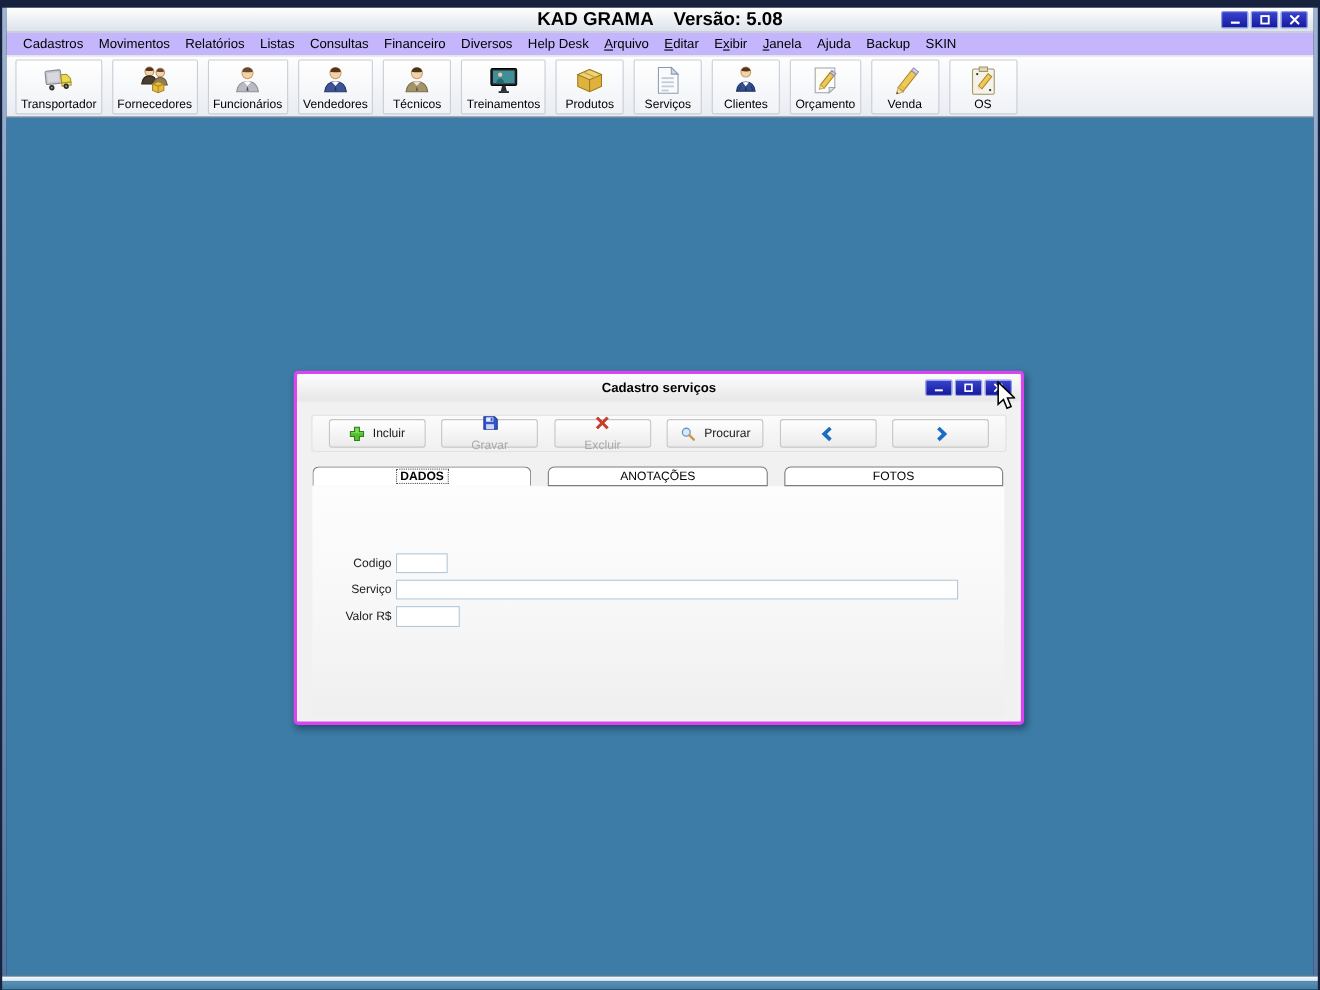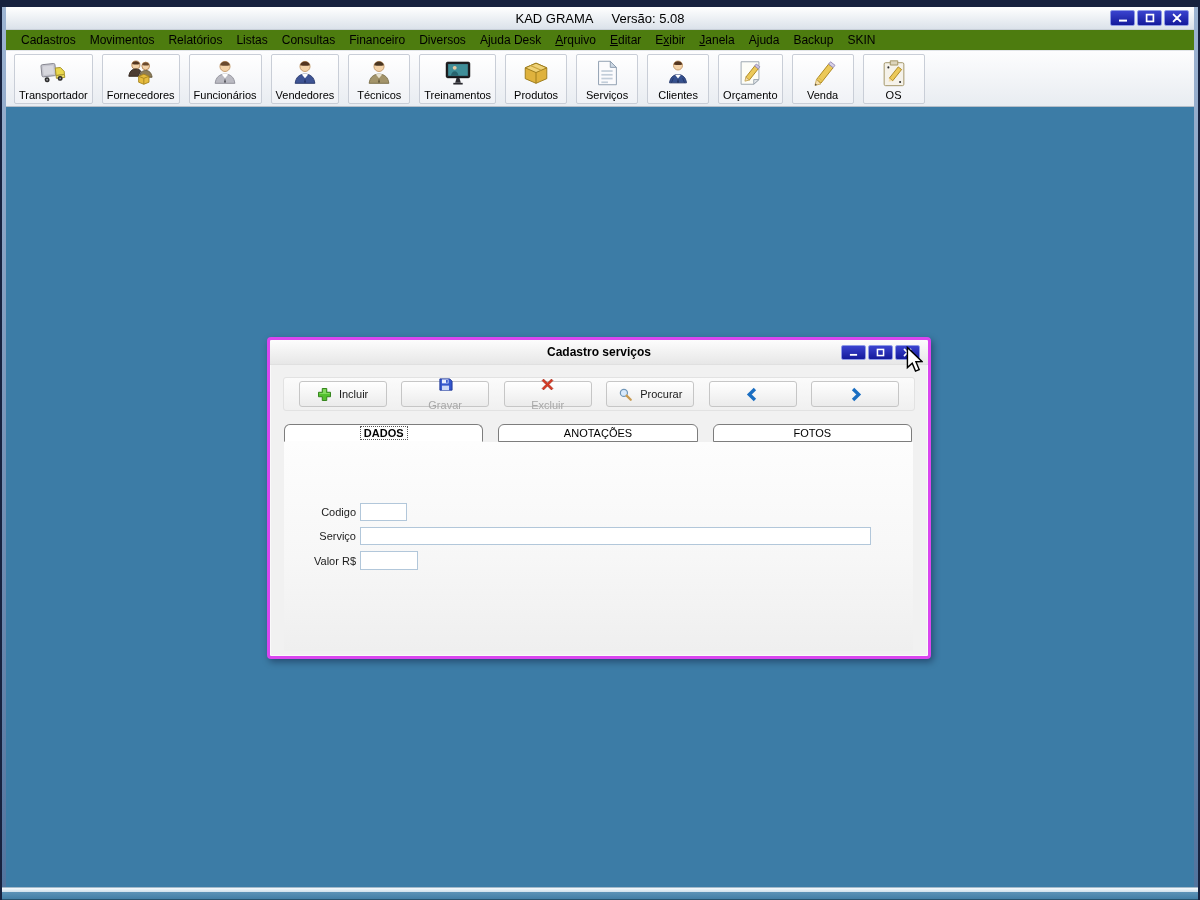"KAD GRAMA" .titlebar .t { font-size: 13px -> 17px; font-weight: normal -> bold }
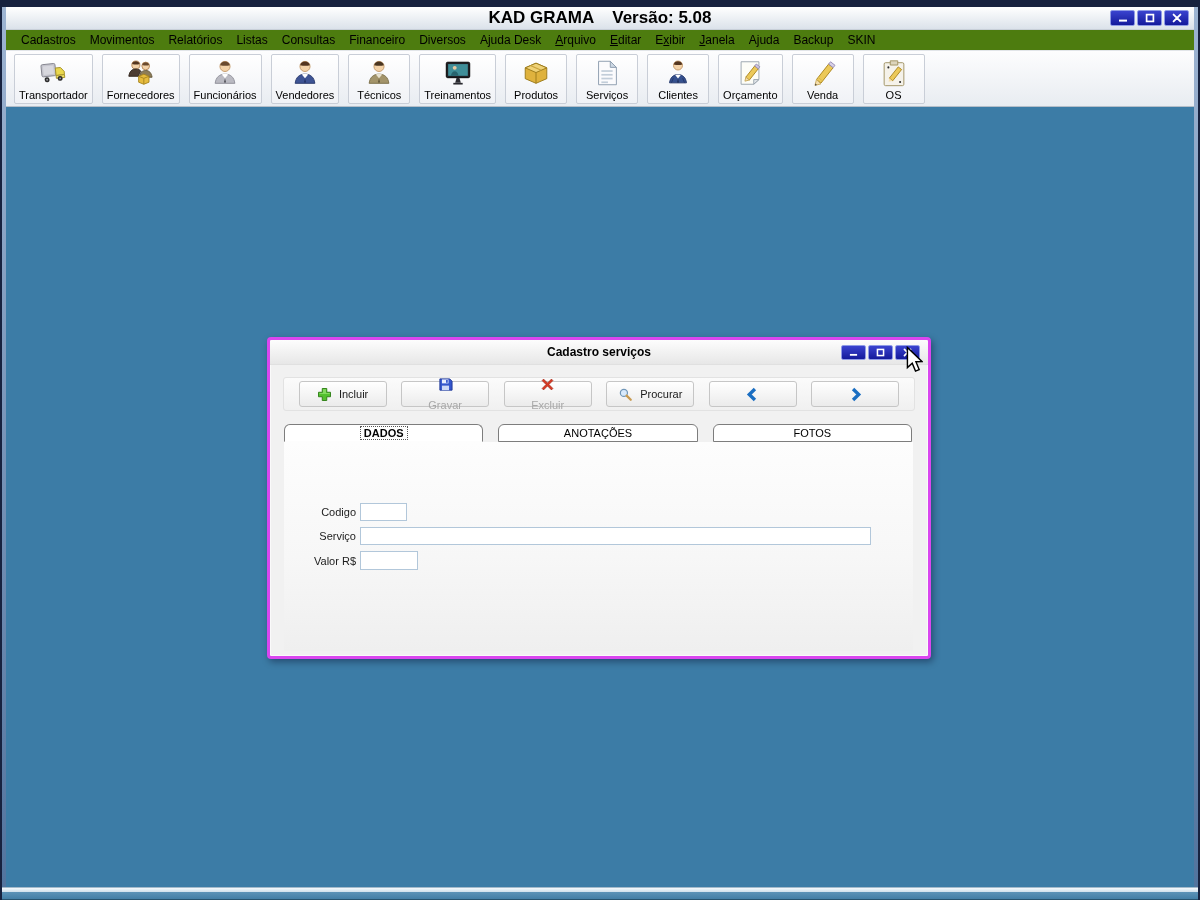"Cadastros" .menubar { background: #4d7c0f -> #c4b5fd }
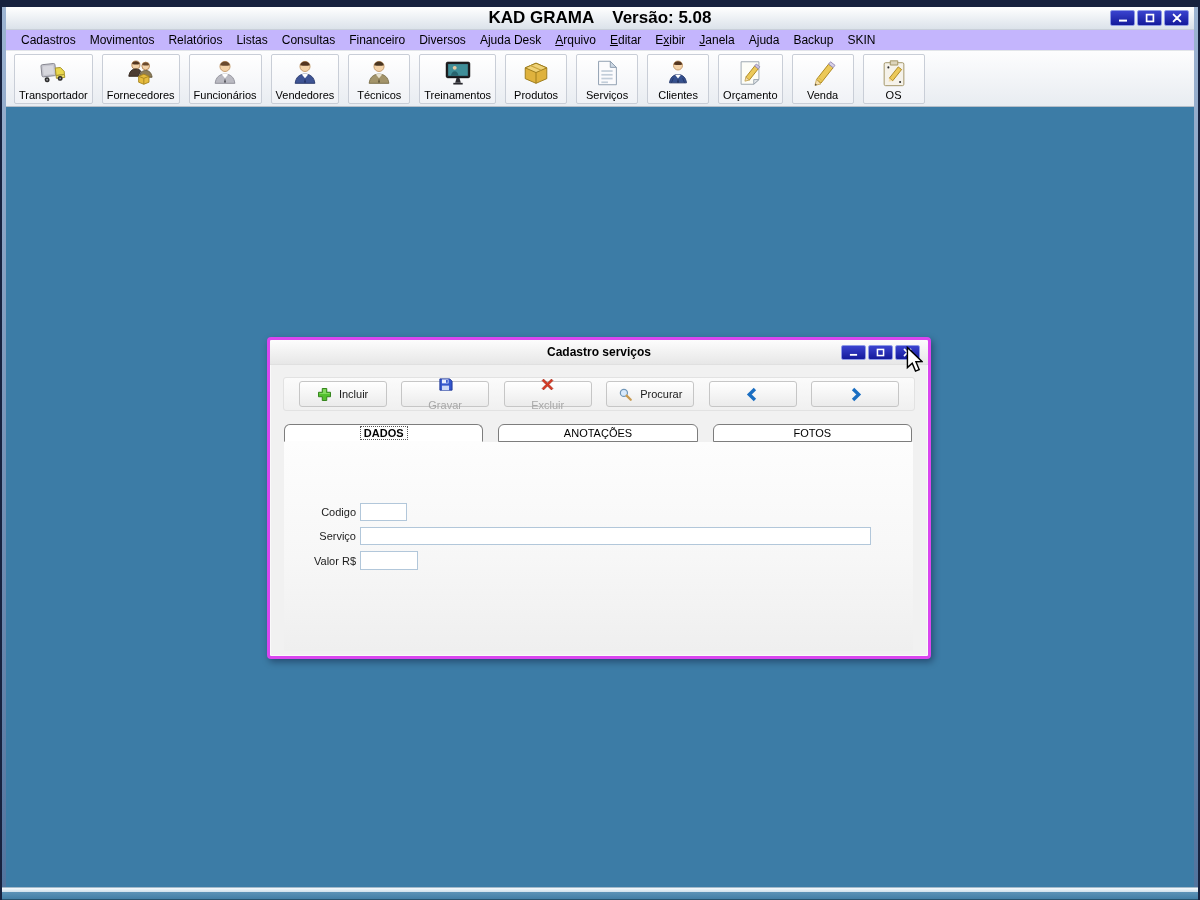"Ajuda Desk" span.menu-item { text: Ajuda -> Help }
